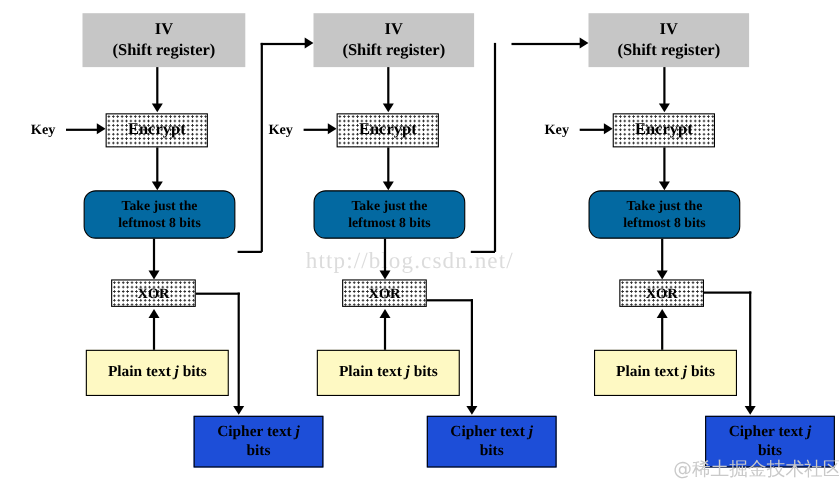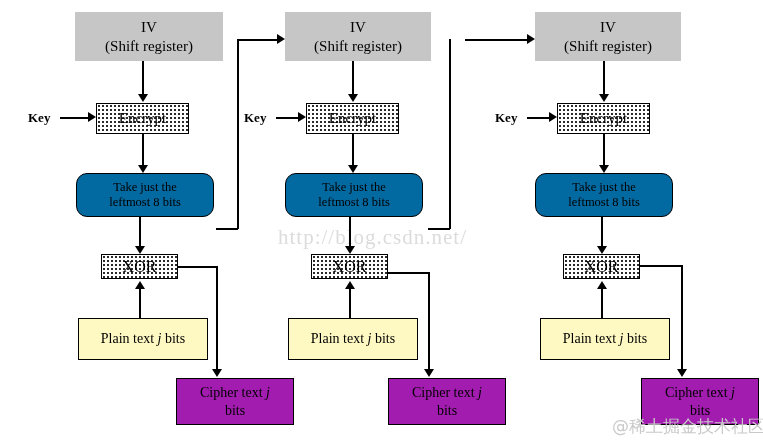"IV" .box { font-weight: normal -> bold }
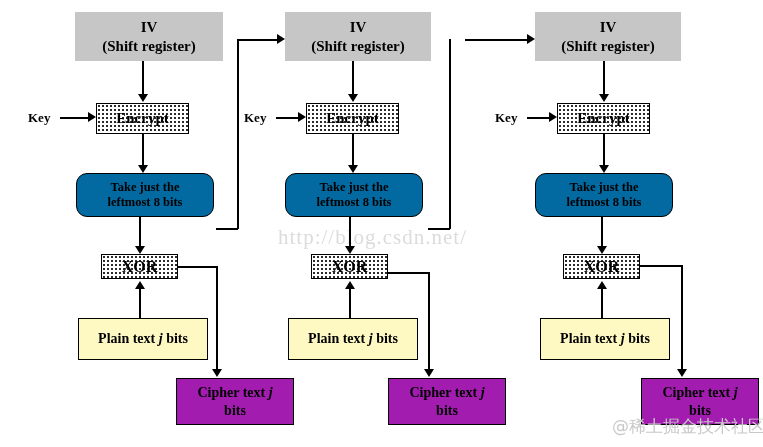"XOR" .xor-box { font-size: 16px -> 13px }
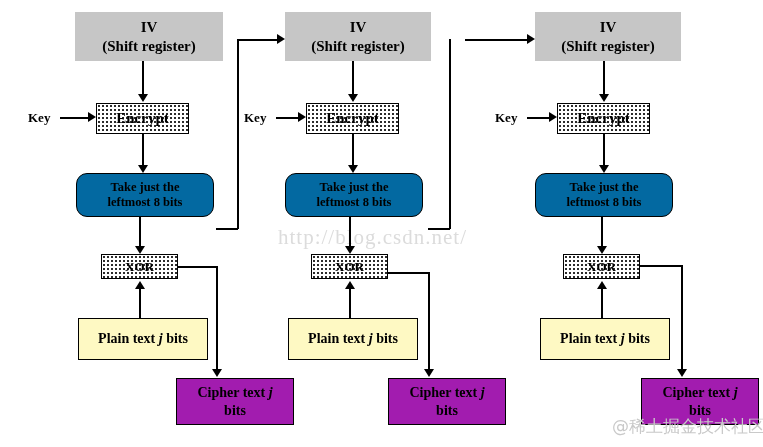"Cipher text j" .cipher-box { background: #a21caf -> #1d4ed8 }
